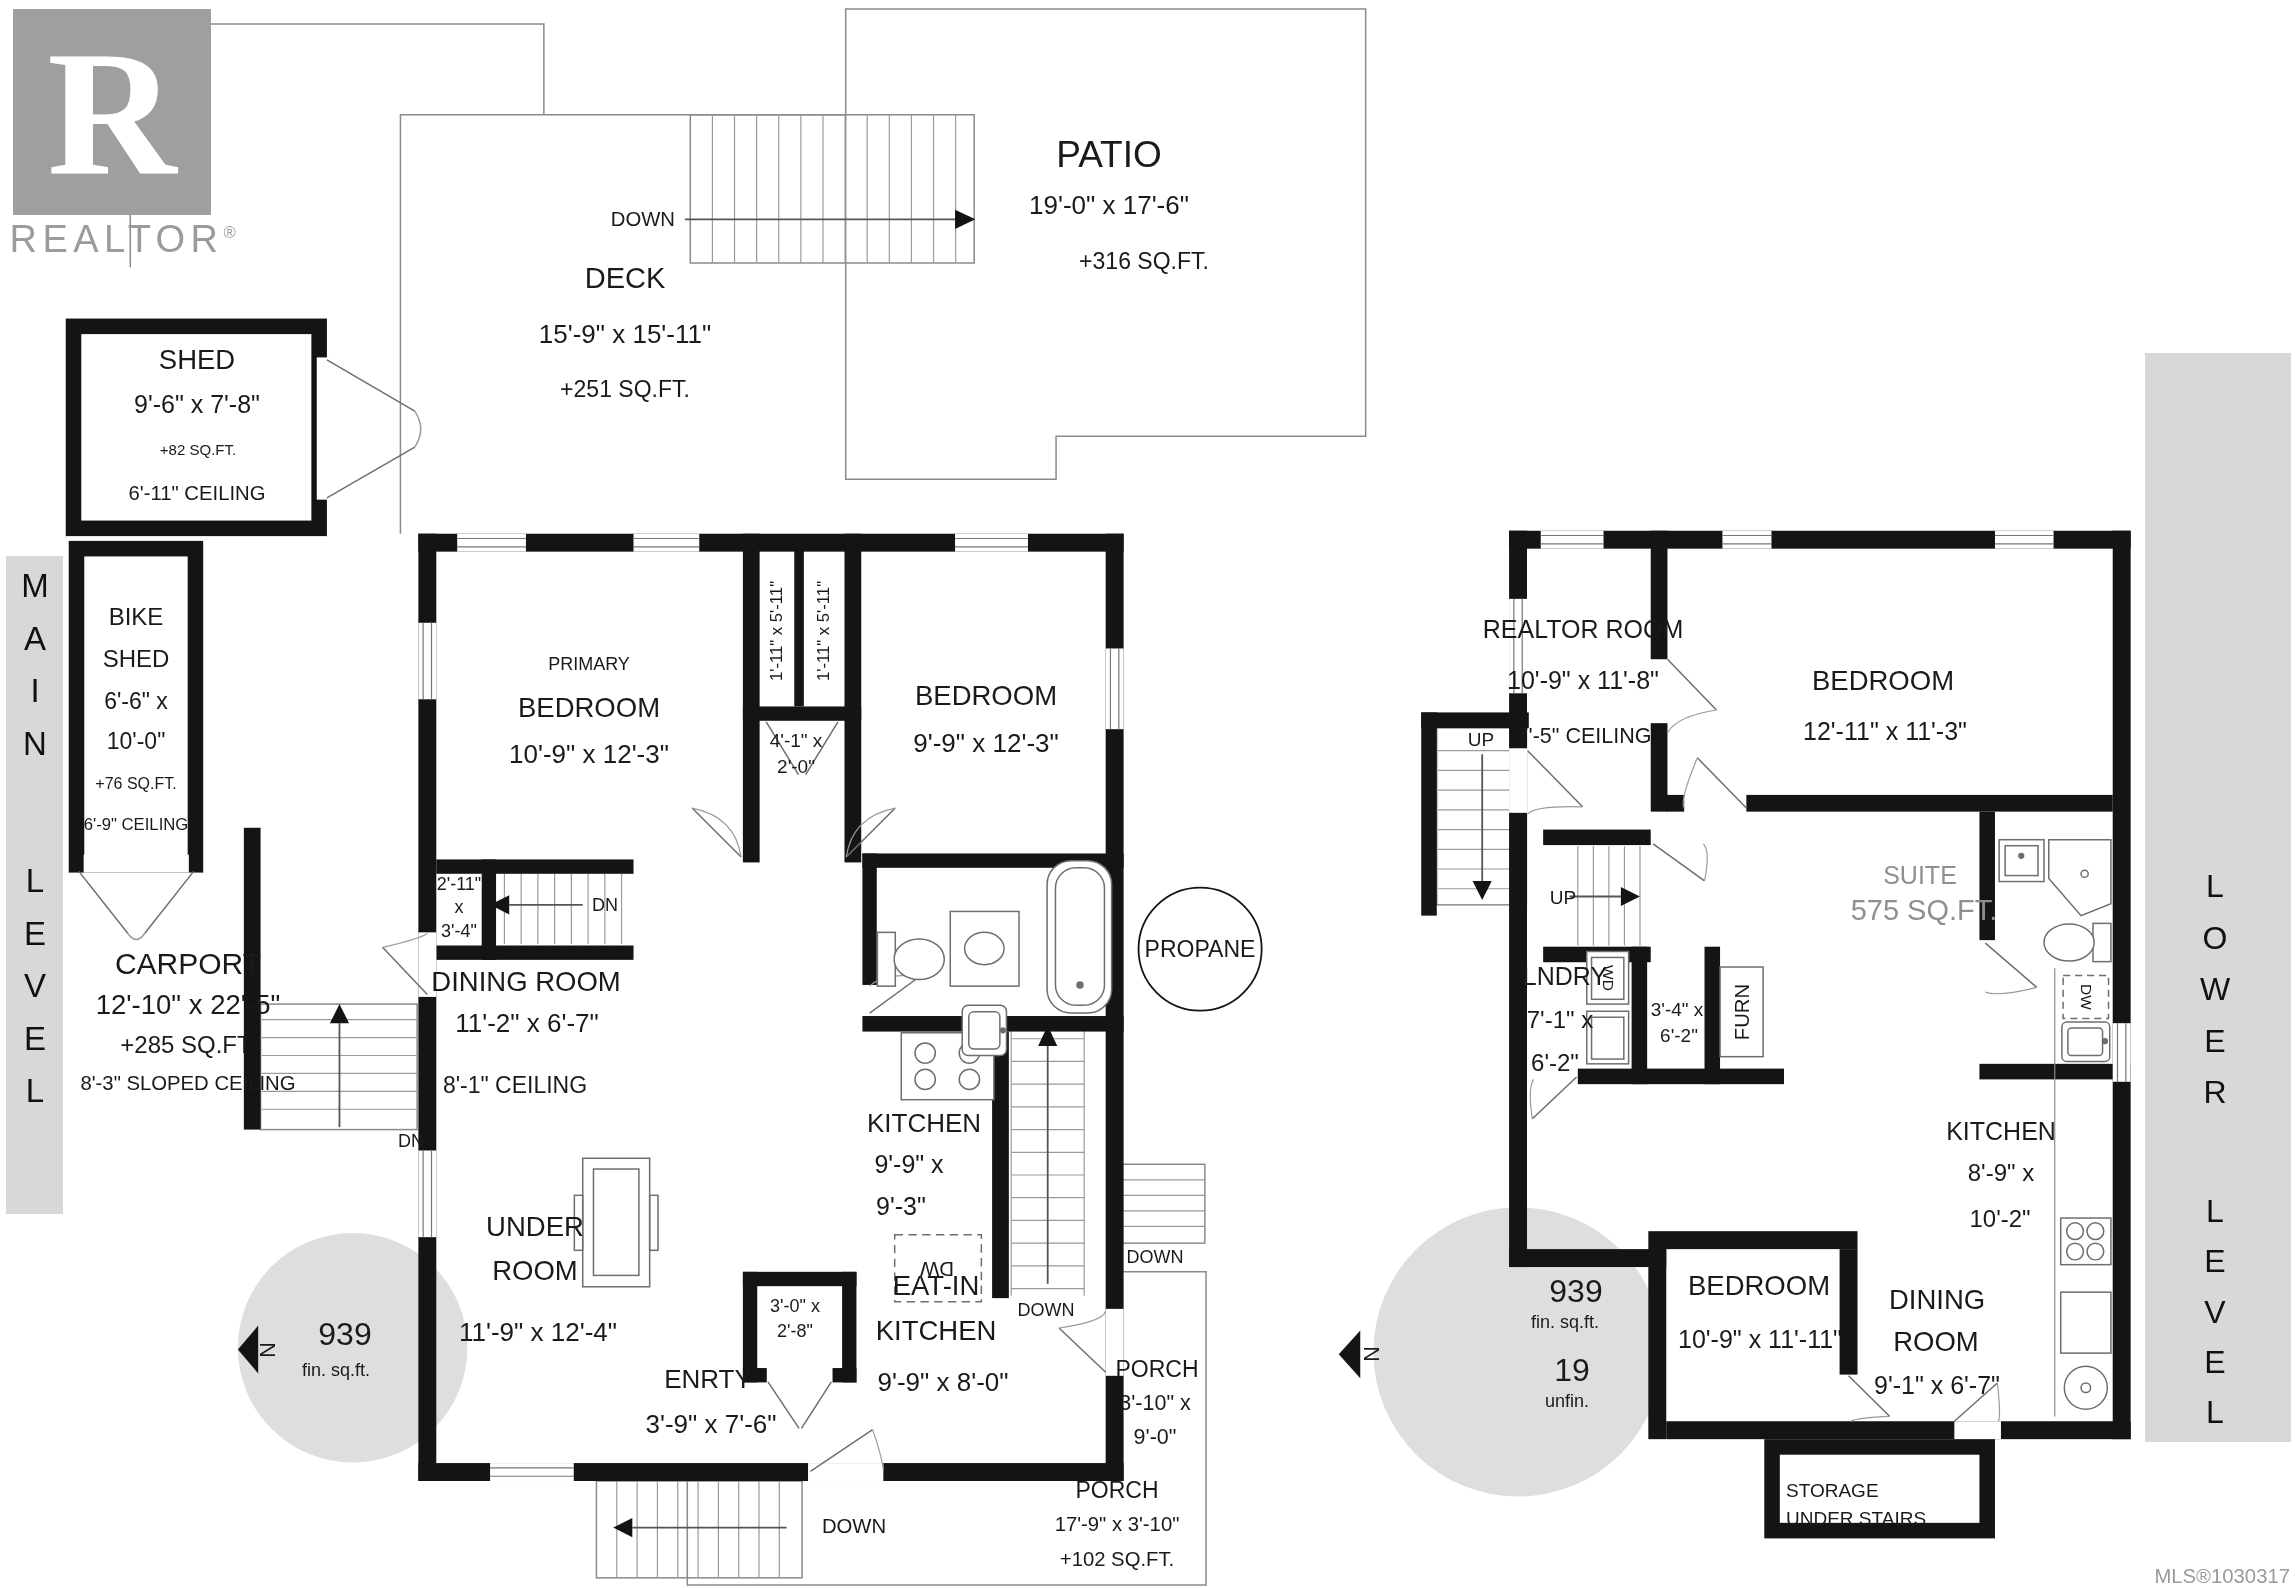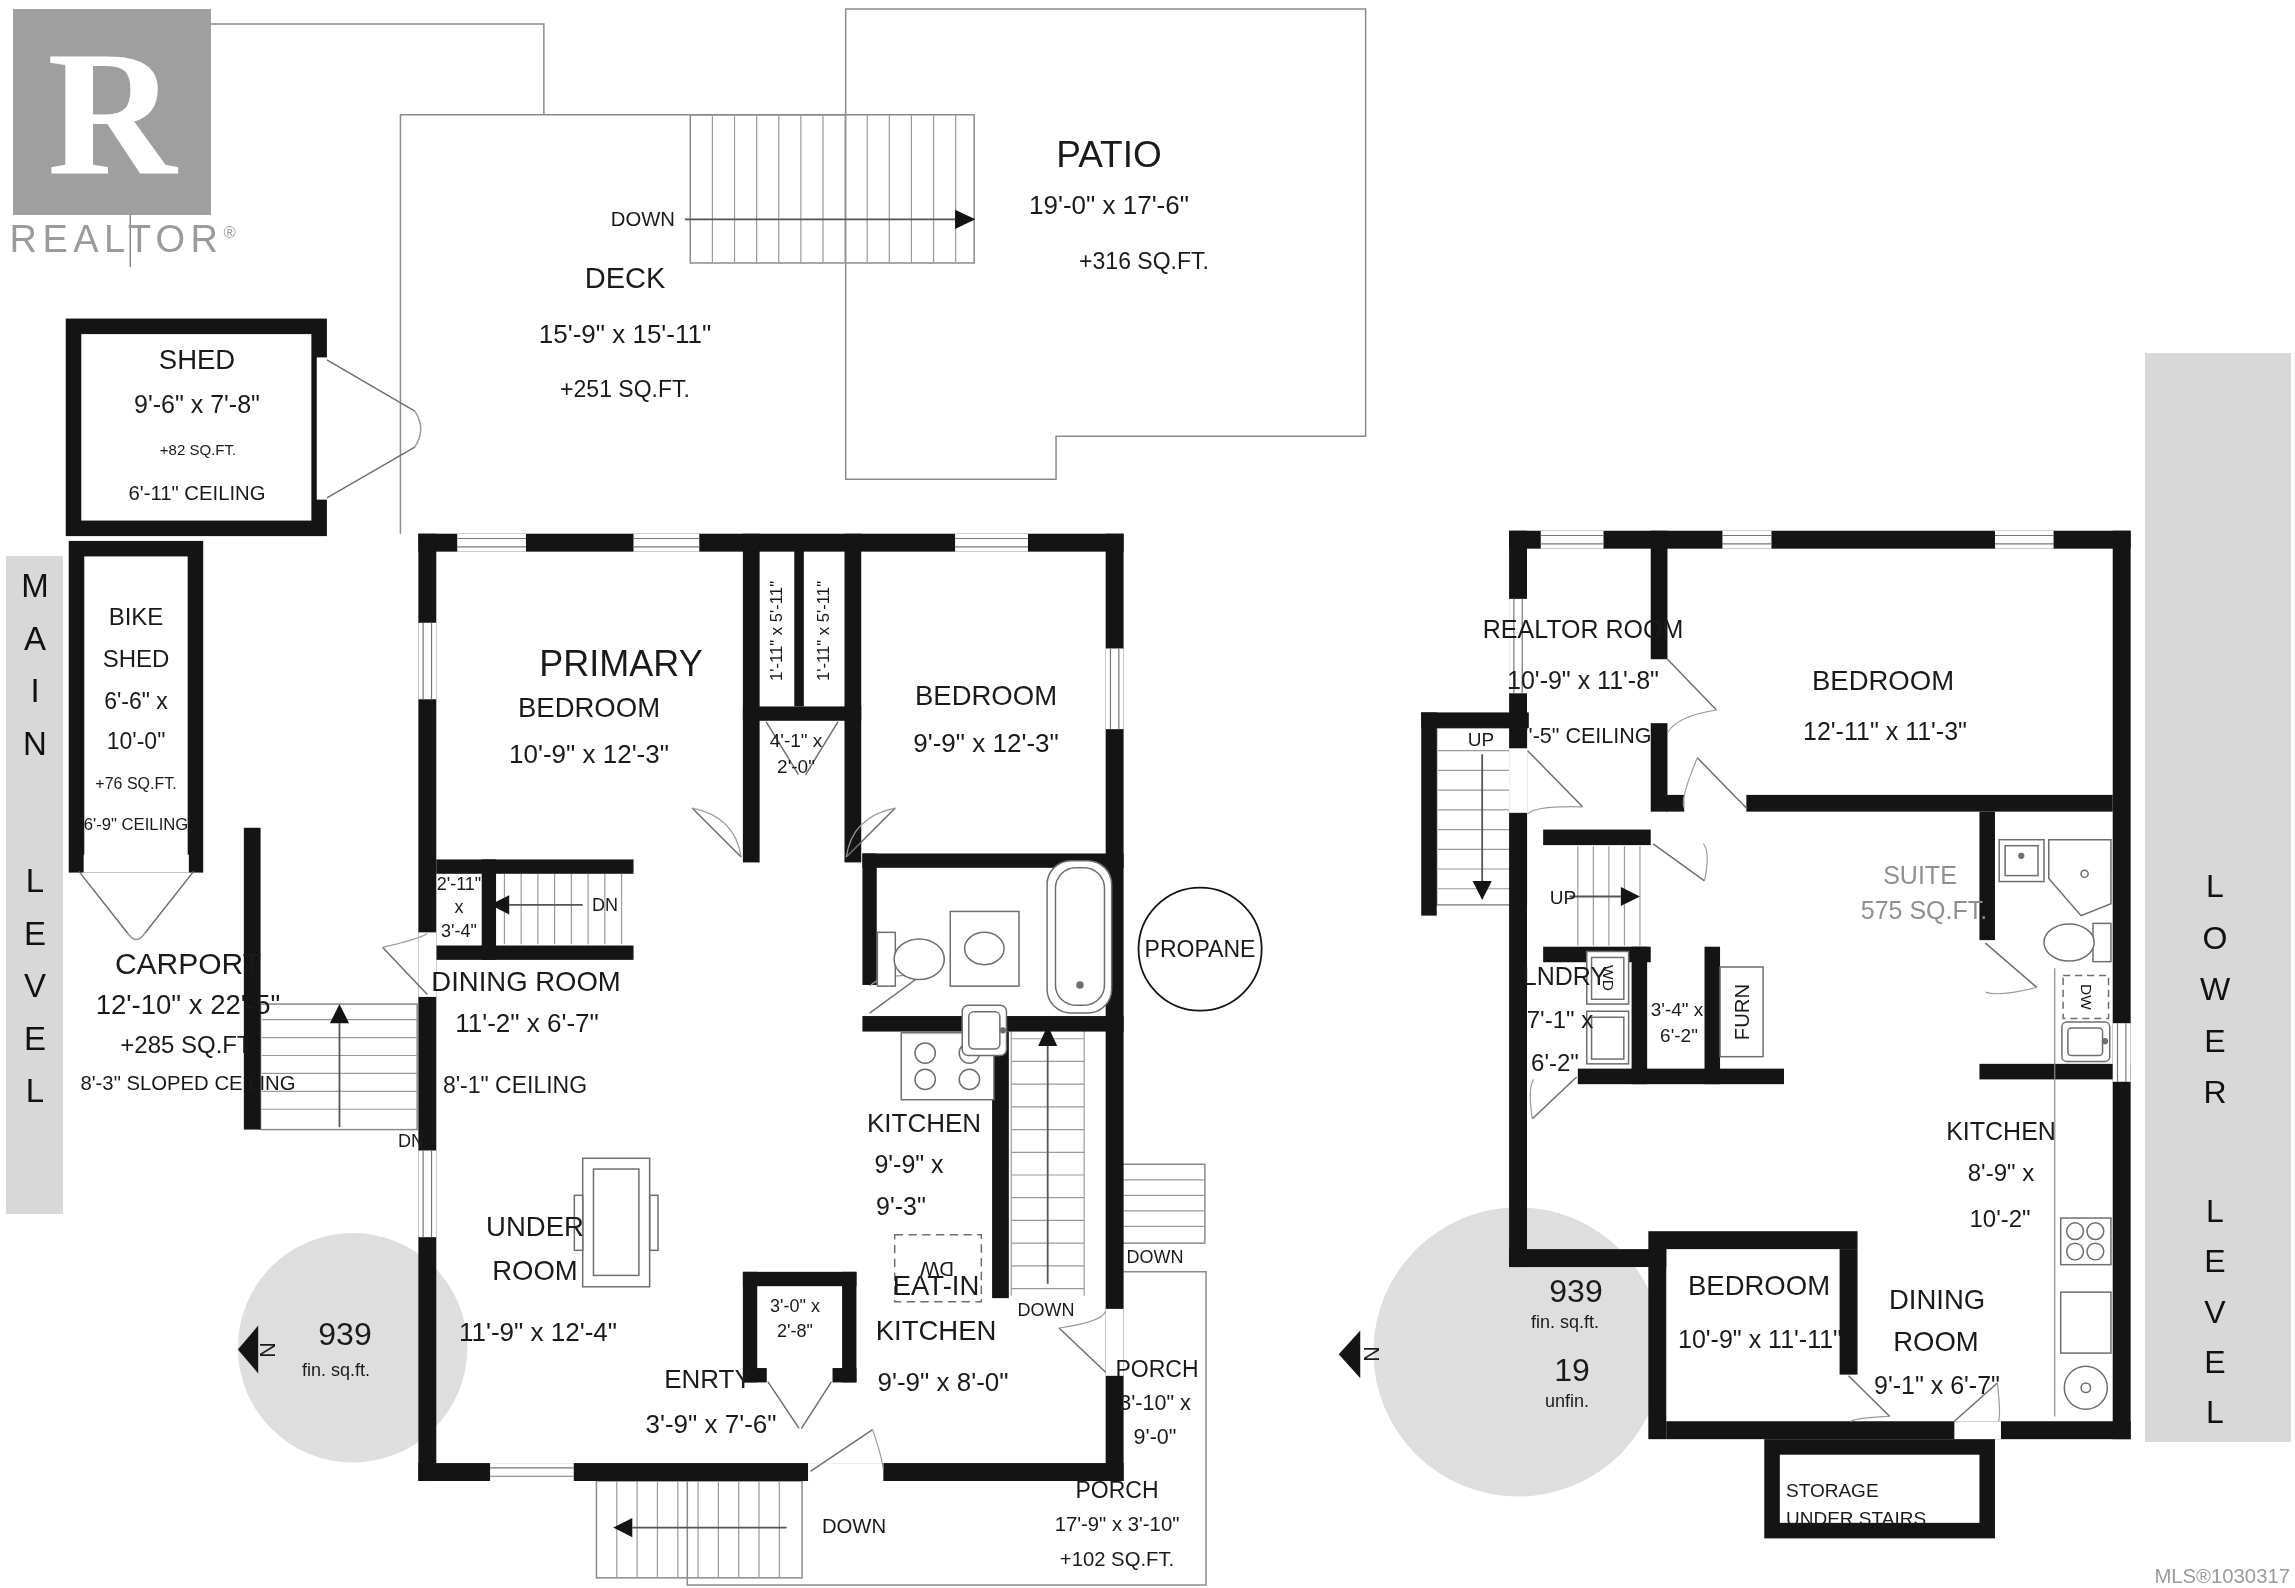"PRIMARY" div.t { font-size: 36px -> 18px; margin-left: 32px -> none }
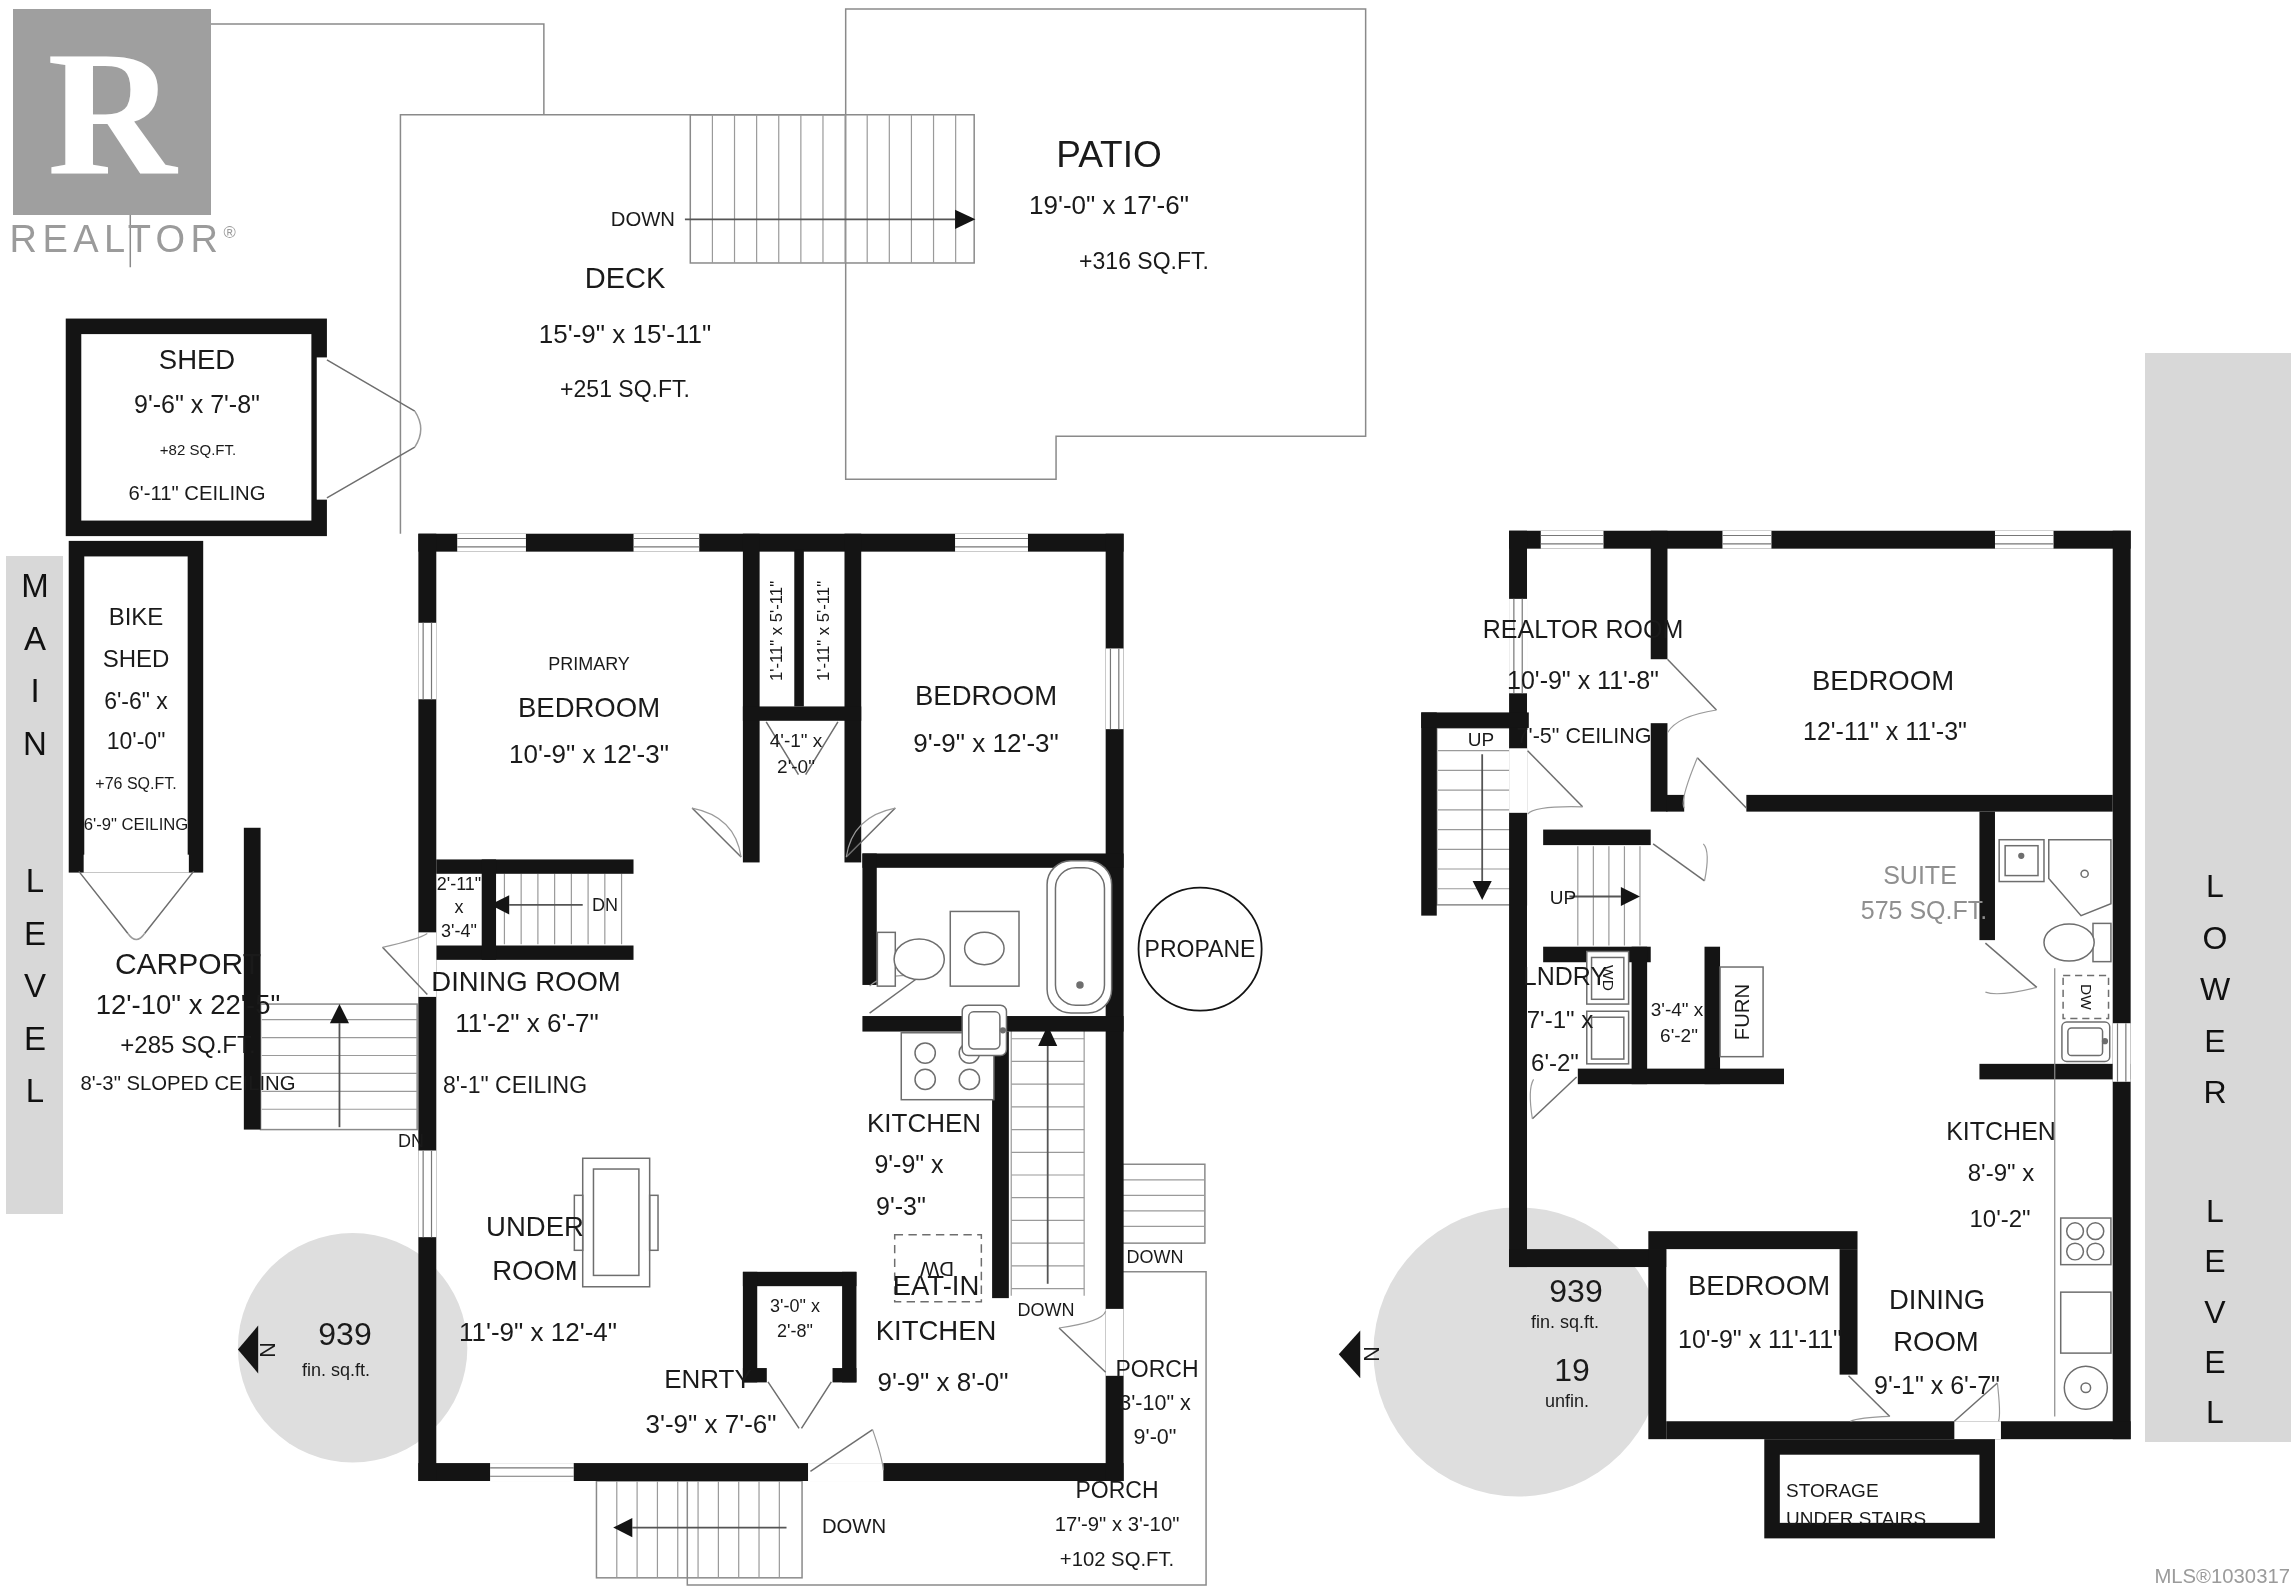"575 SQ.FT." div.t { font-size: 25px -> 29px }
